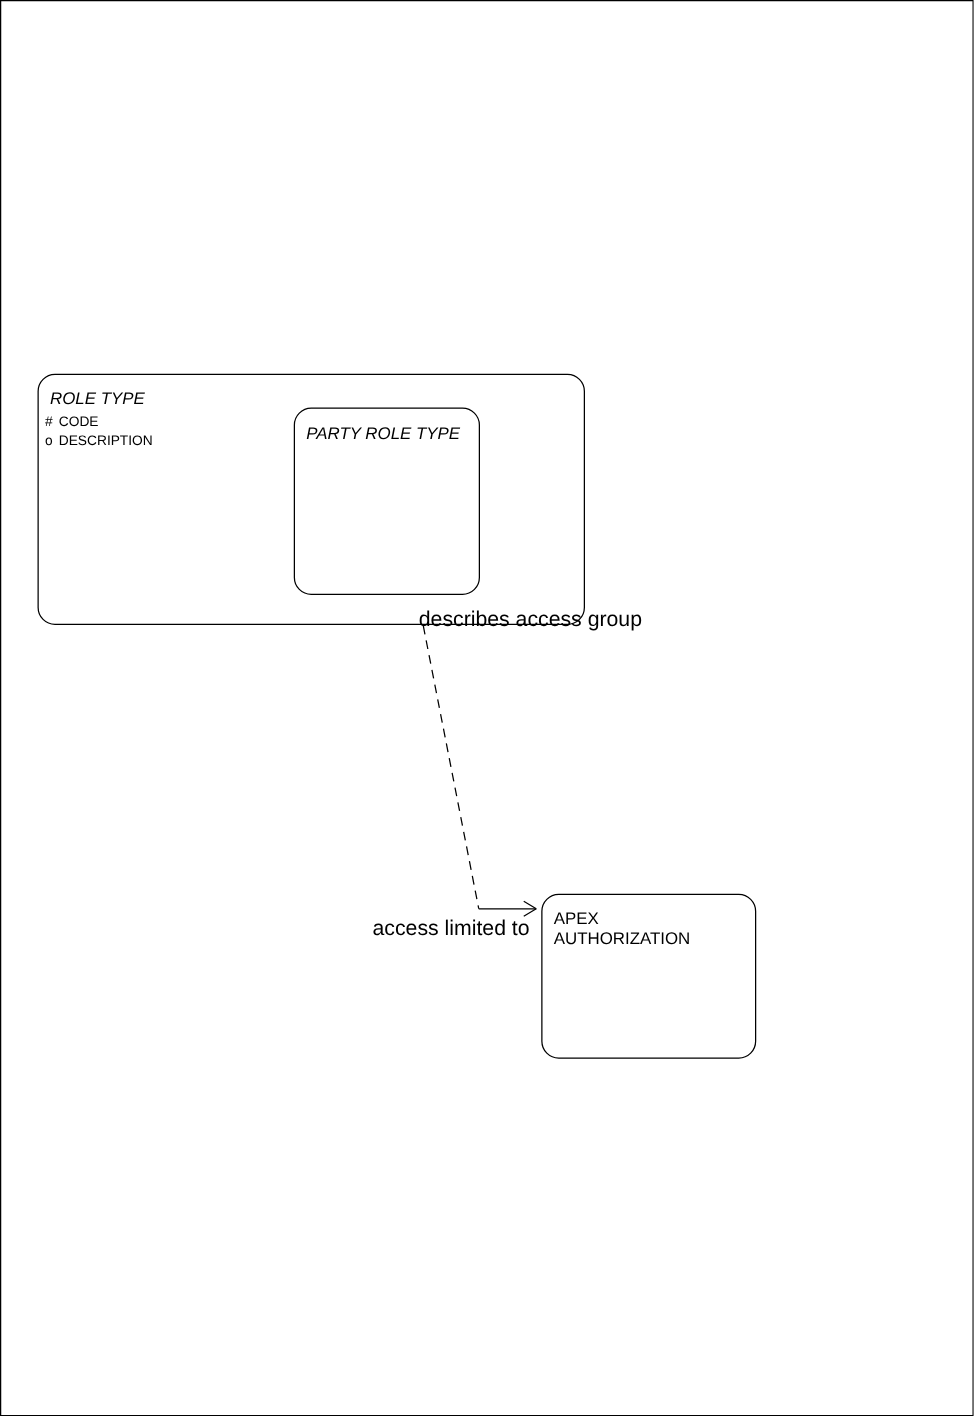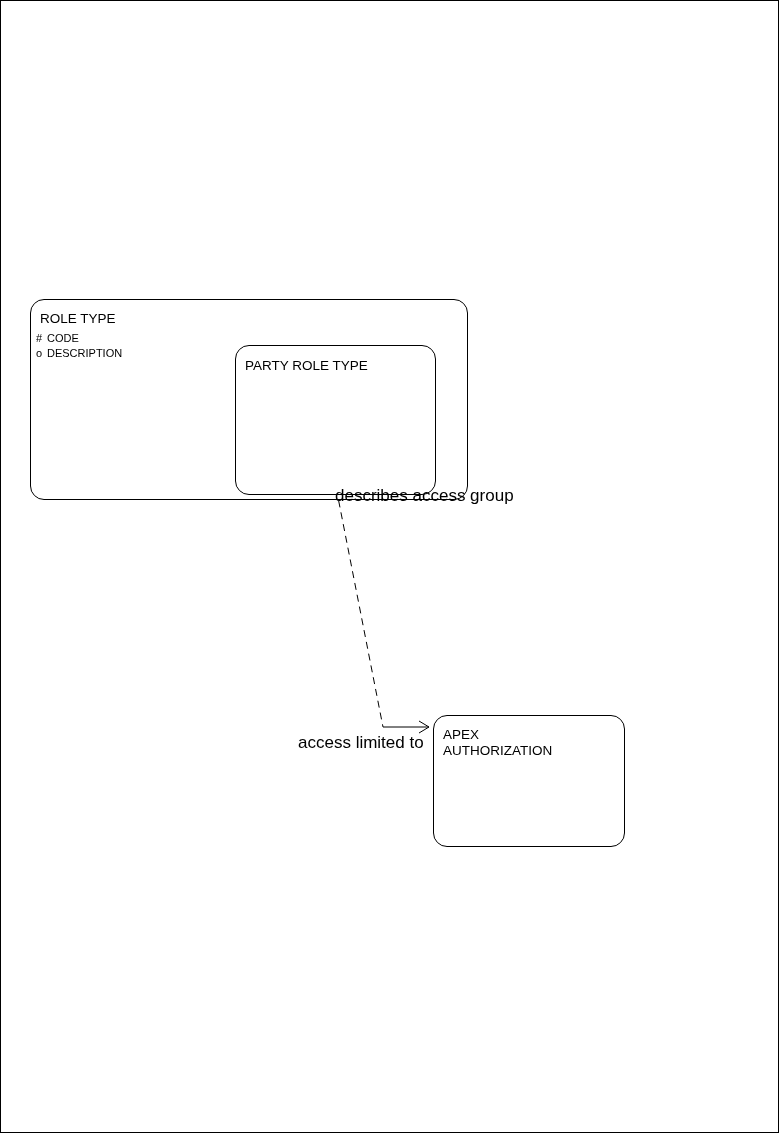"ROLE TYPE" #role-type-entity .entity-title { font-style: none -> italic }
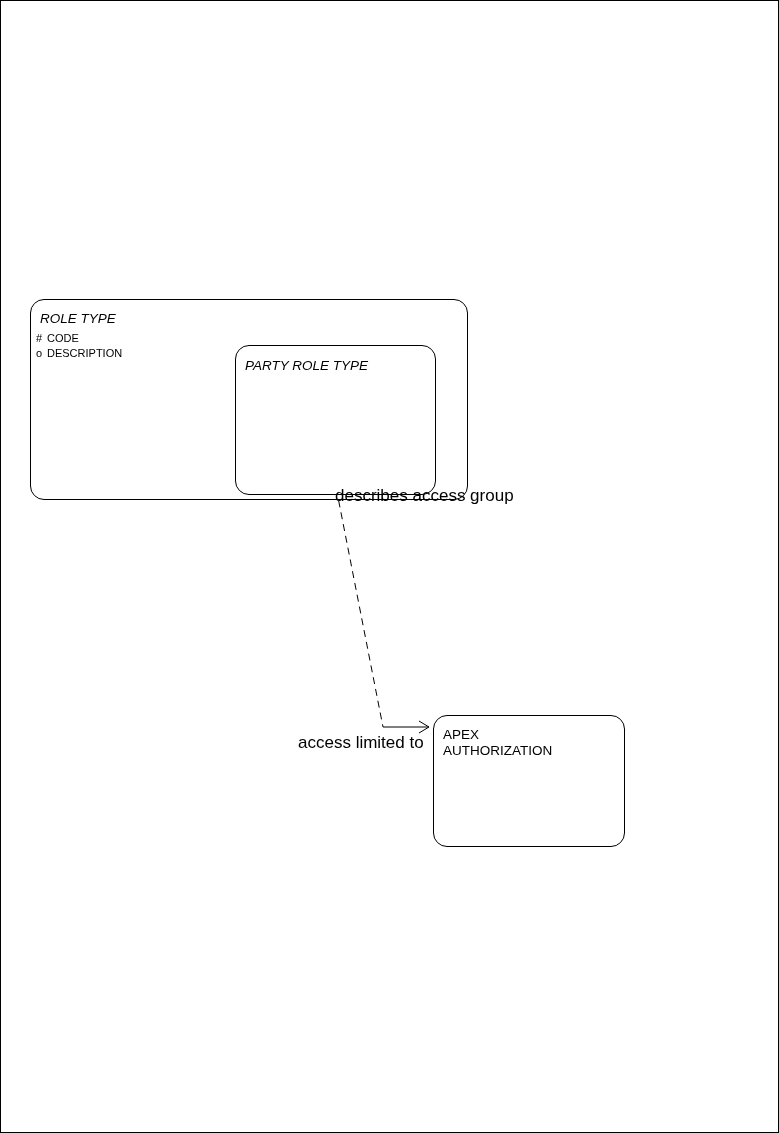"PARTY ROLE TYPE" #party-role-type-entity { margin-top: 19px -> none; width: 201px -> 149px }
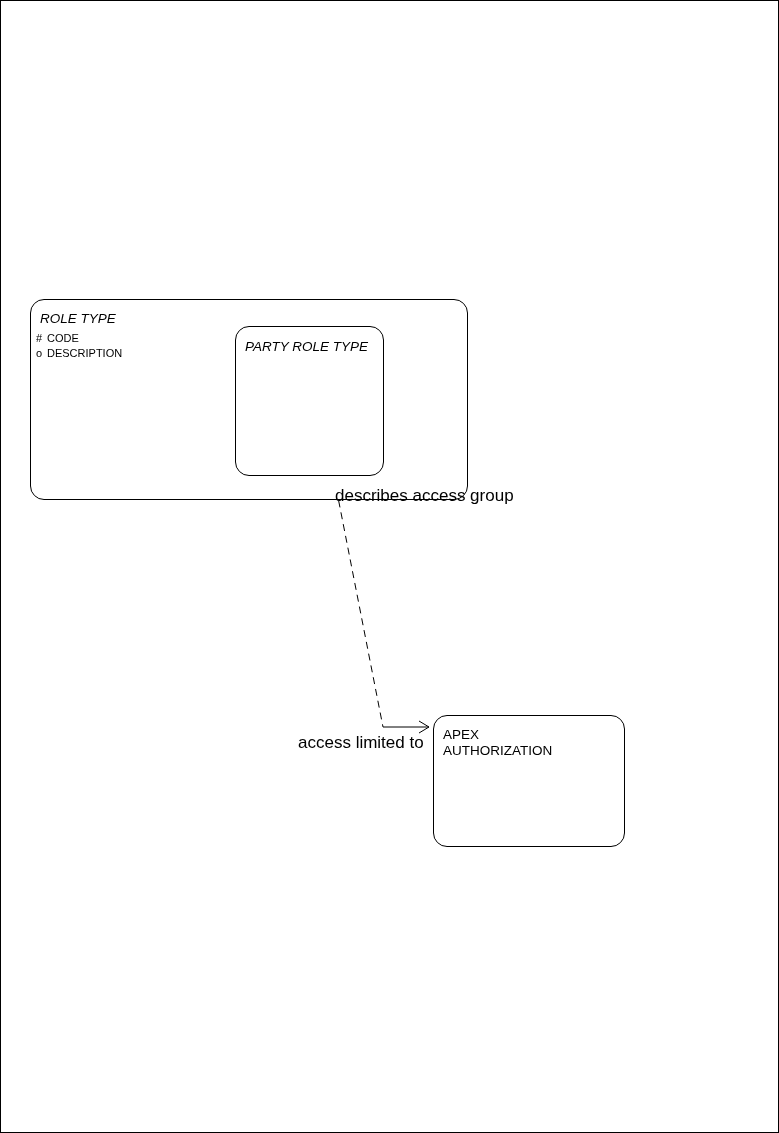"APEX" #apex-auth-entity { width: 192px -> 172px }
